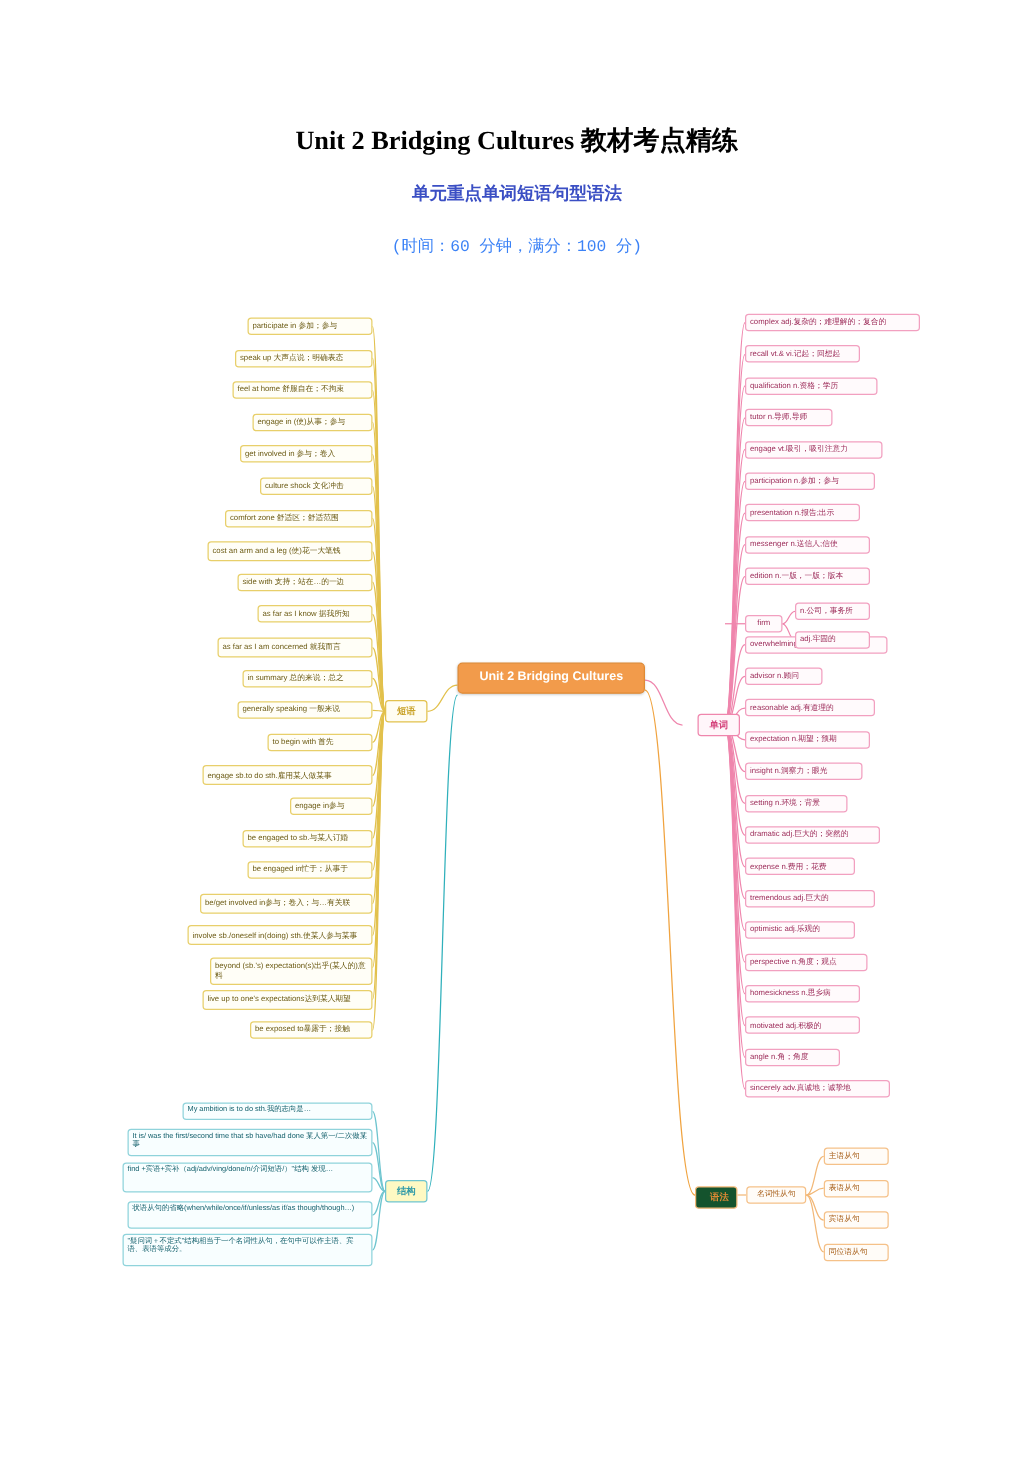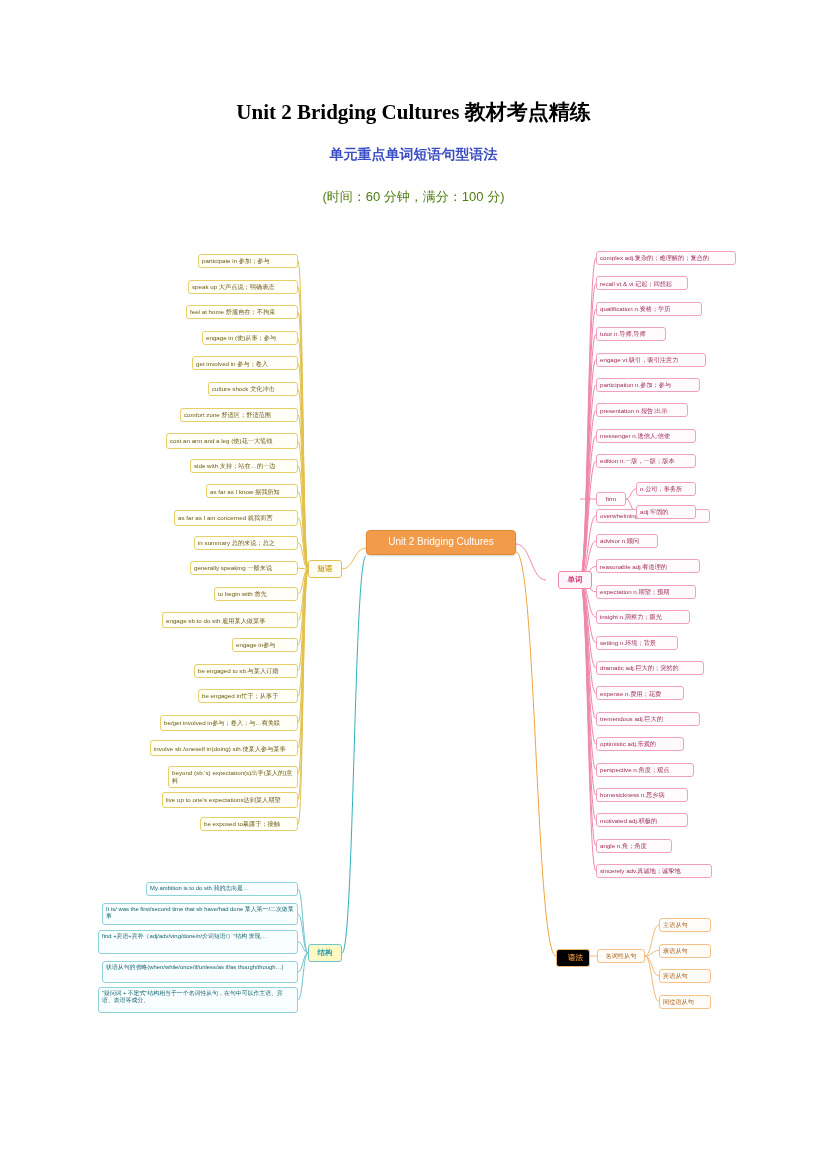"(时间：60 分钟，满分：100 分)" .doc-meta { color: #4d7c0f -> #3b82f6; font-family: Liberation Sans, sans-serif -> Liberation Mono, monospace }
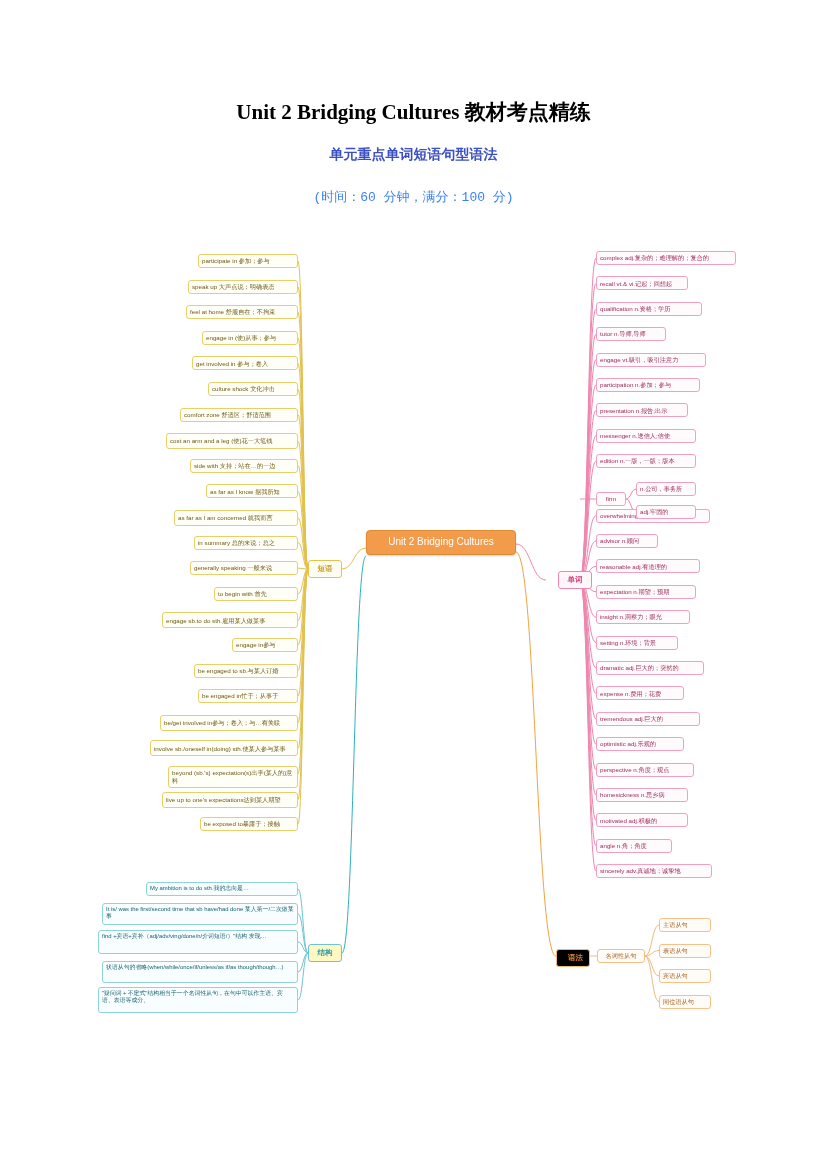"Unit 2 Bridging Cultures" .root { font-weight: normal -> bold }
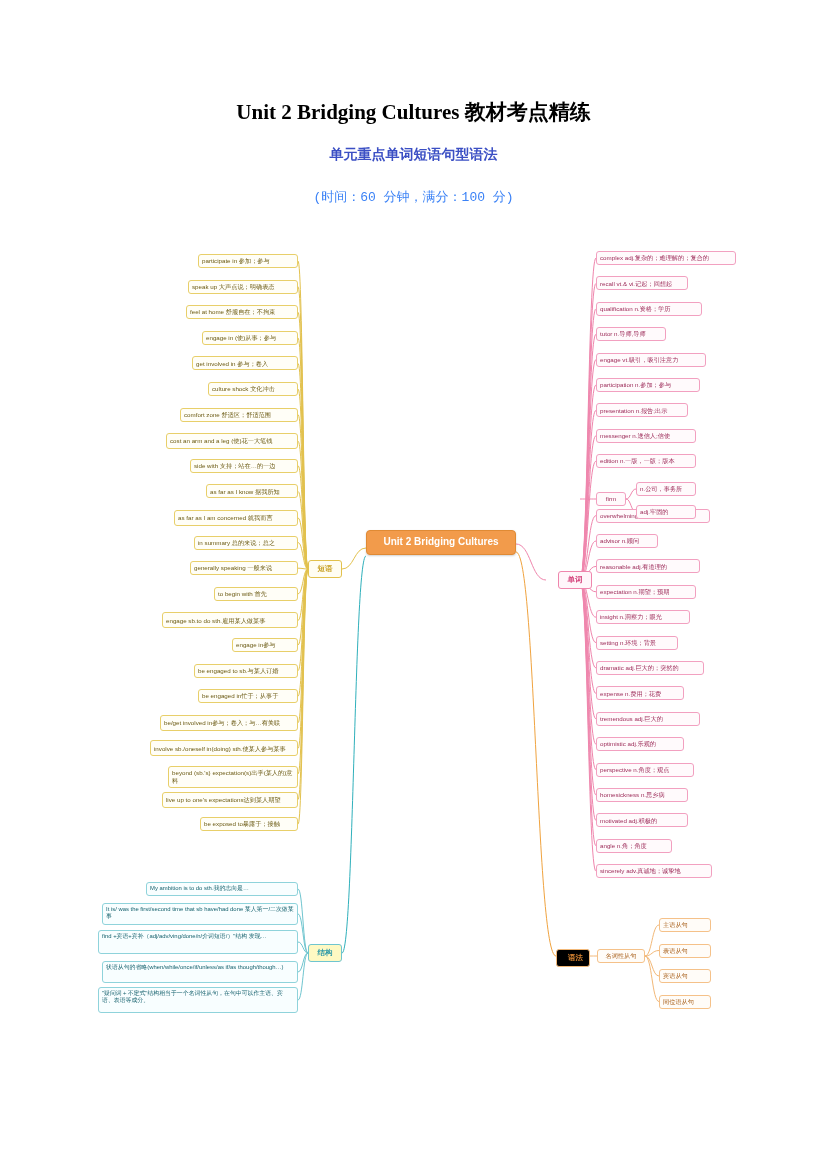"语法" .hub.grammar { background: #000000 -> #14532d }
